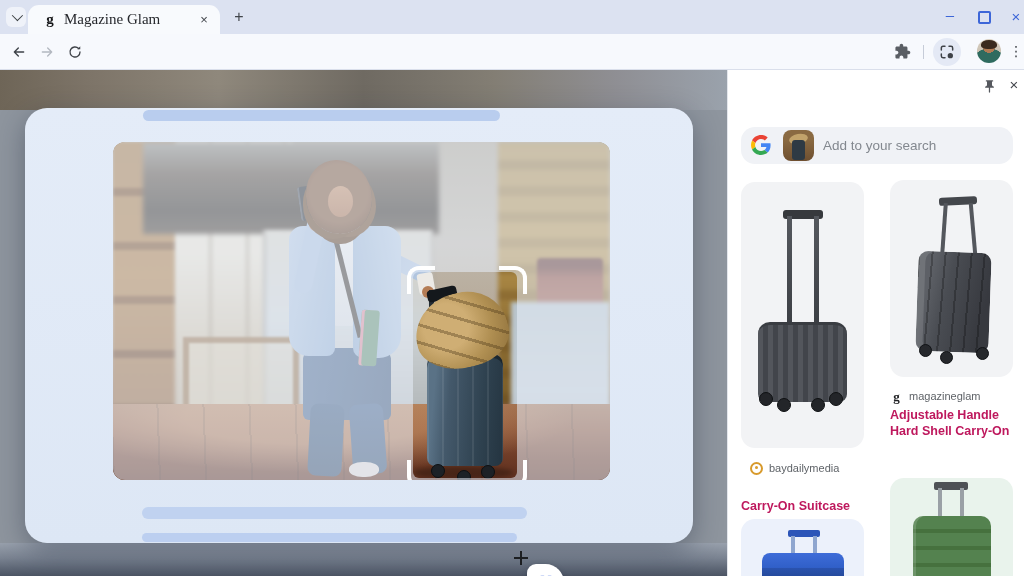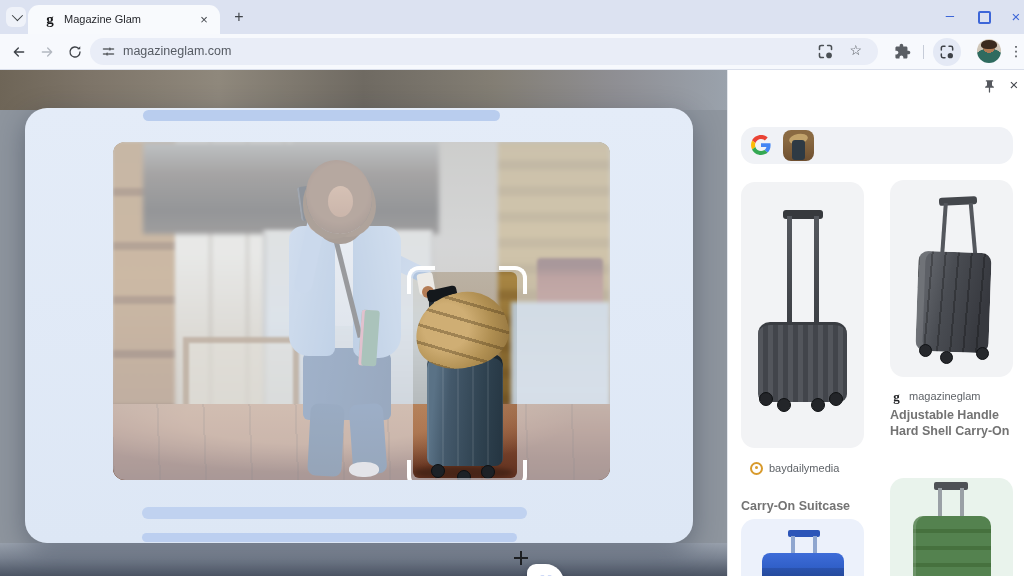"Magazine Glam" .tab-title { font-family: none -> Liberation Serif, serif; font-size: 11px -> 15px }
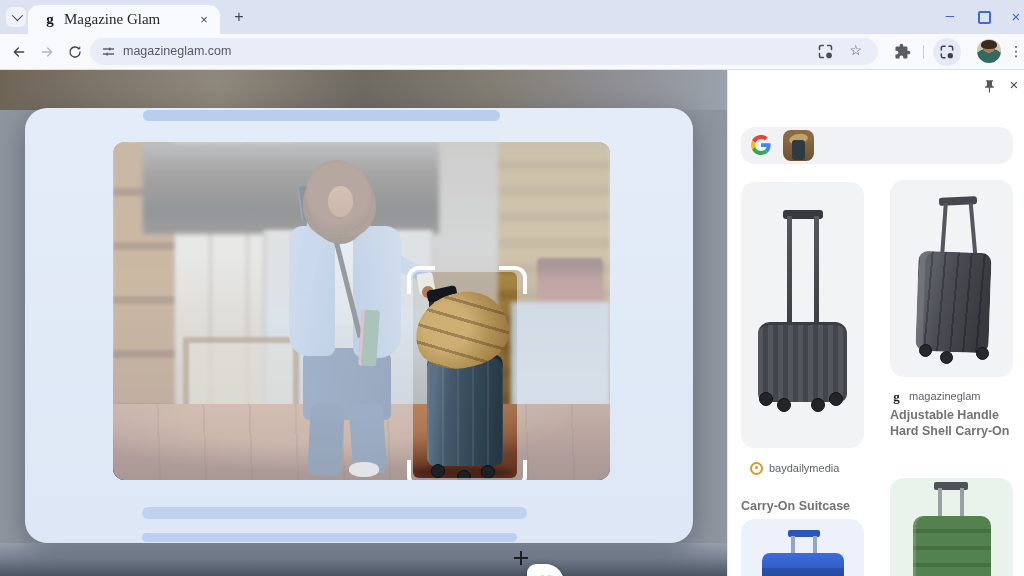"magazineglam.com" div.abs { html: <div> <svg> <path></path> <circle></circle> <circle></circle> </svg> <div>magazineglam.com</div> <svg> <path></path> <circle></circle> </svg> <div>☆</div> </div> -> none }
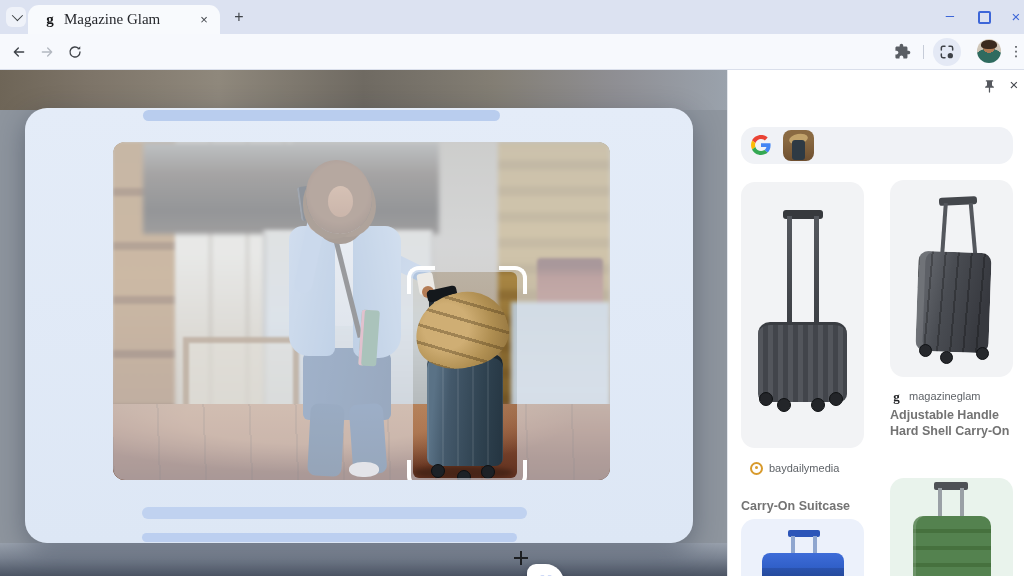"Add to your search" div.abs { html: none -> <div>Add to your search</div> }
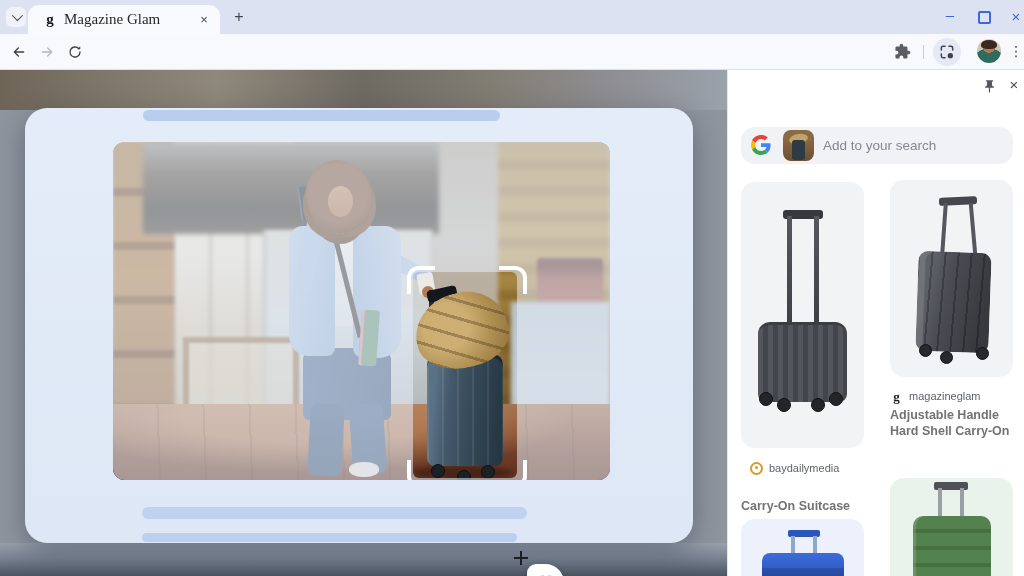"Adjustable Handle Hard Shell Carry-On" .ptitle { color: #737373 -> #be185d }
